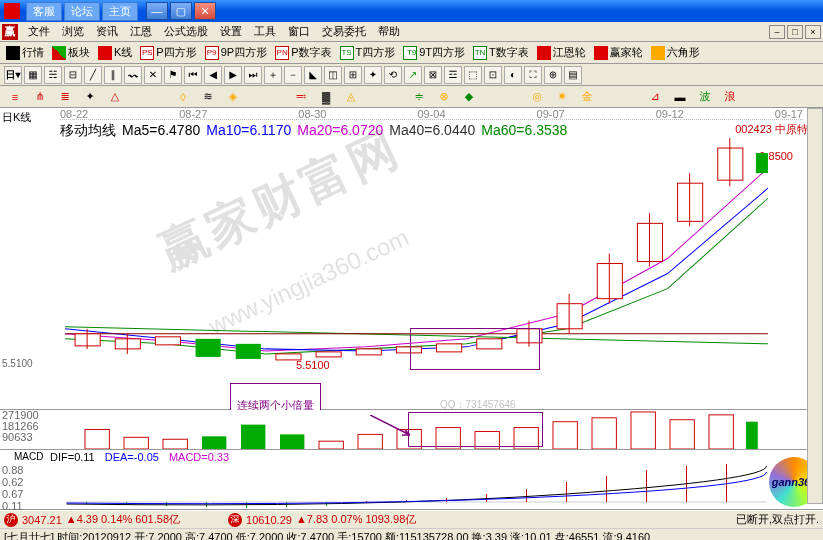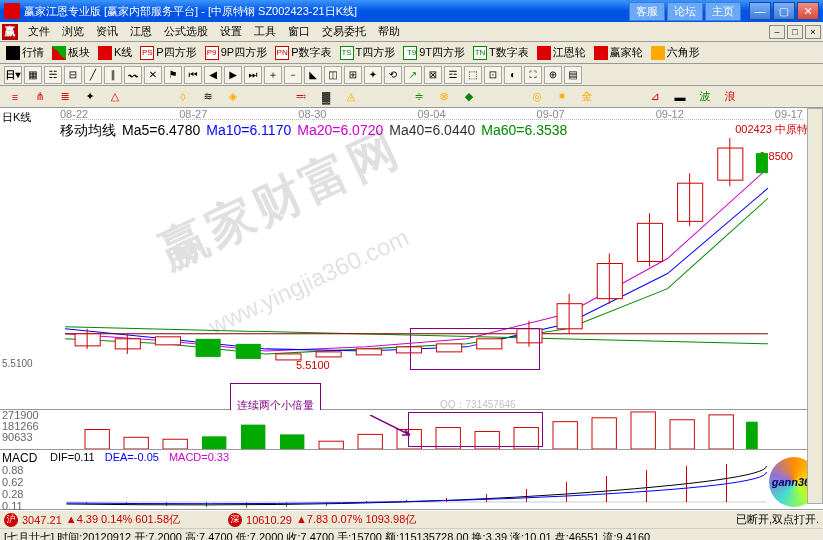"赢家江恩专业版 [赢家内部服务平台] - [中原特钢" div.title { html: <div>赢家江恩专业版 [赢家内部服务平台] - [中原特钢 SZ002423-21日K线]</div> -> none }
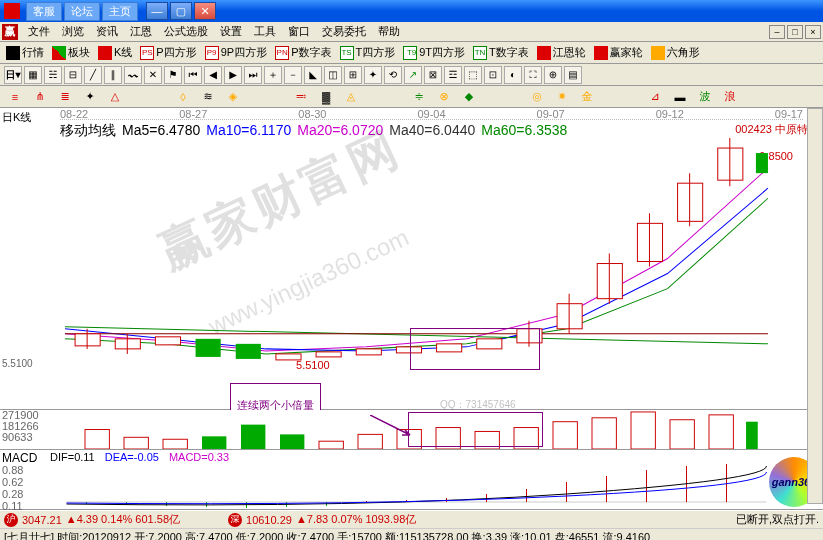"MACD" div { font-size: 12px -> 10px; left: 2px -> 14px }
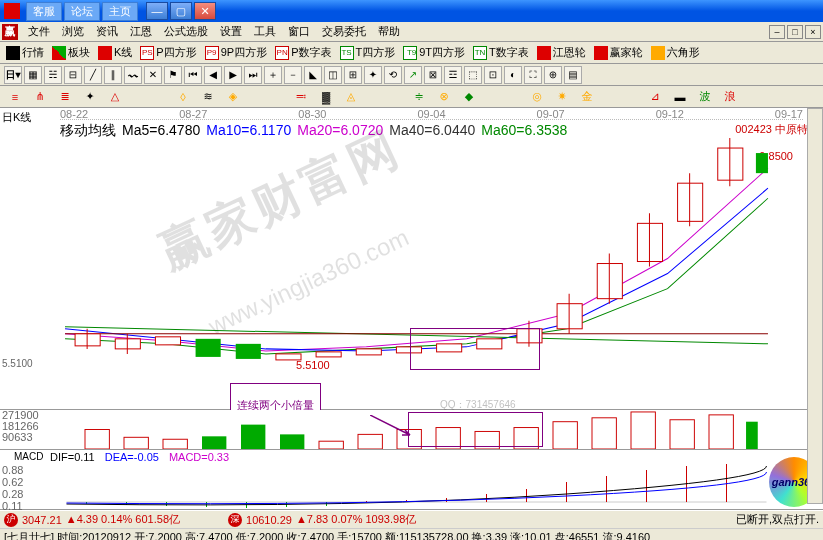"0.28" div { text: 0.28 -> 0.67 }
